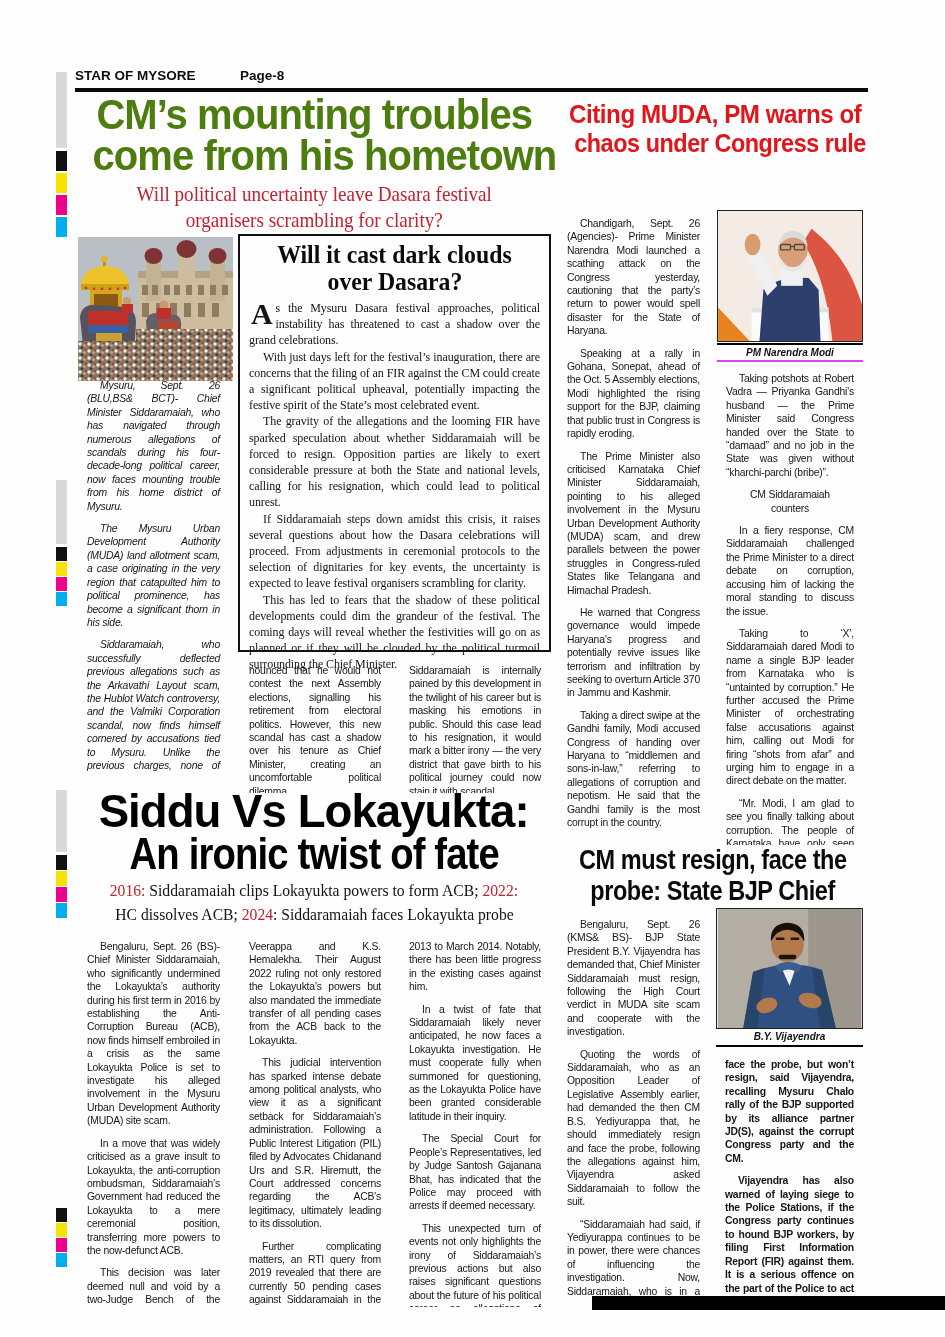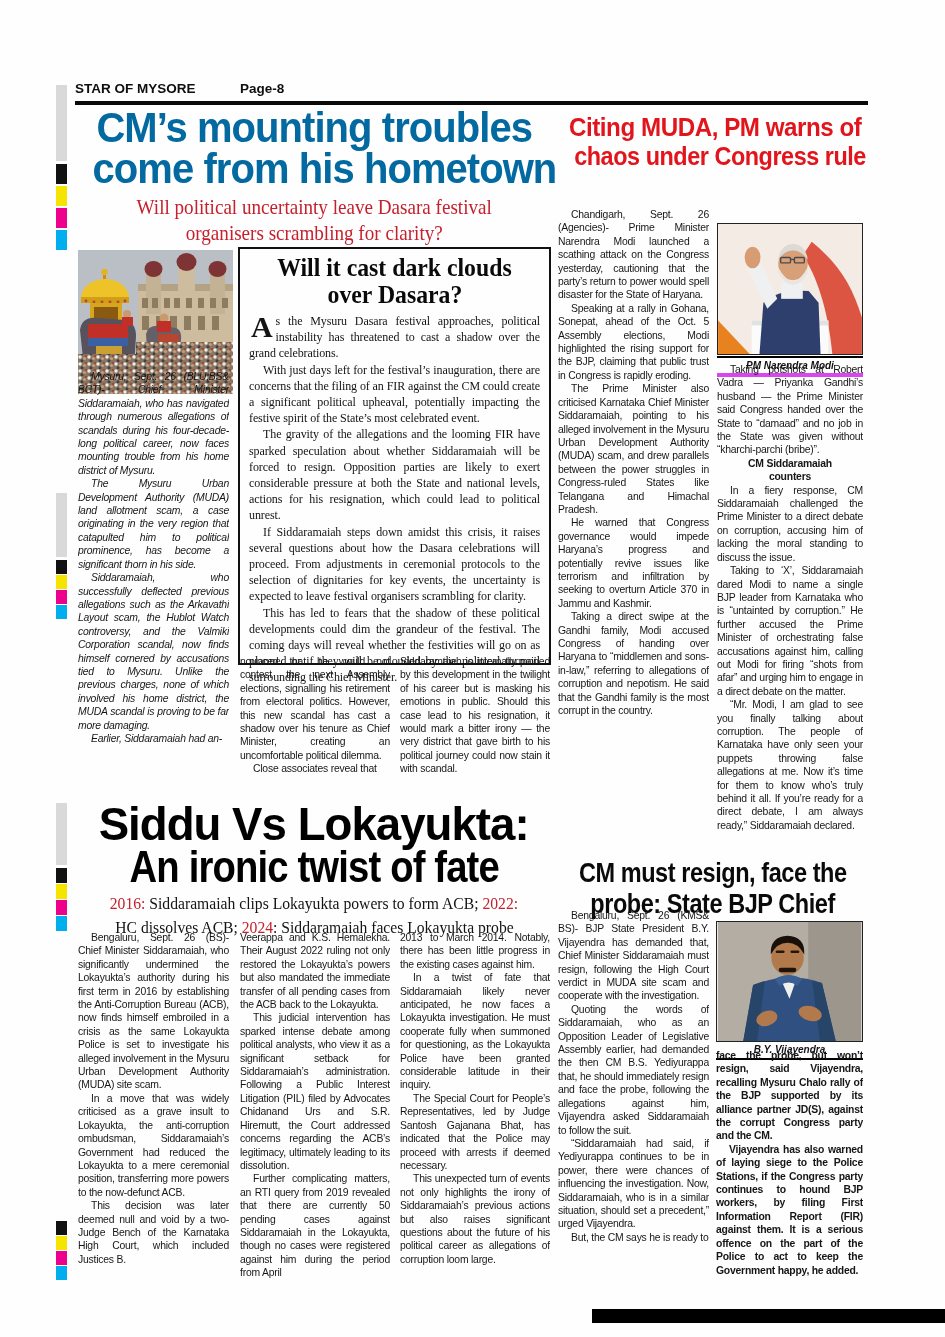"STAR OF MYSORE" .abs { margin-top: 13px -> none }
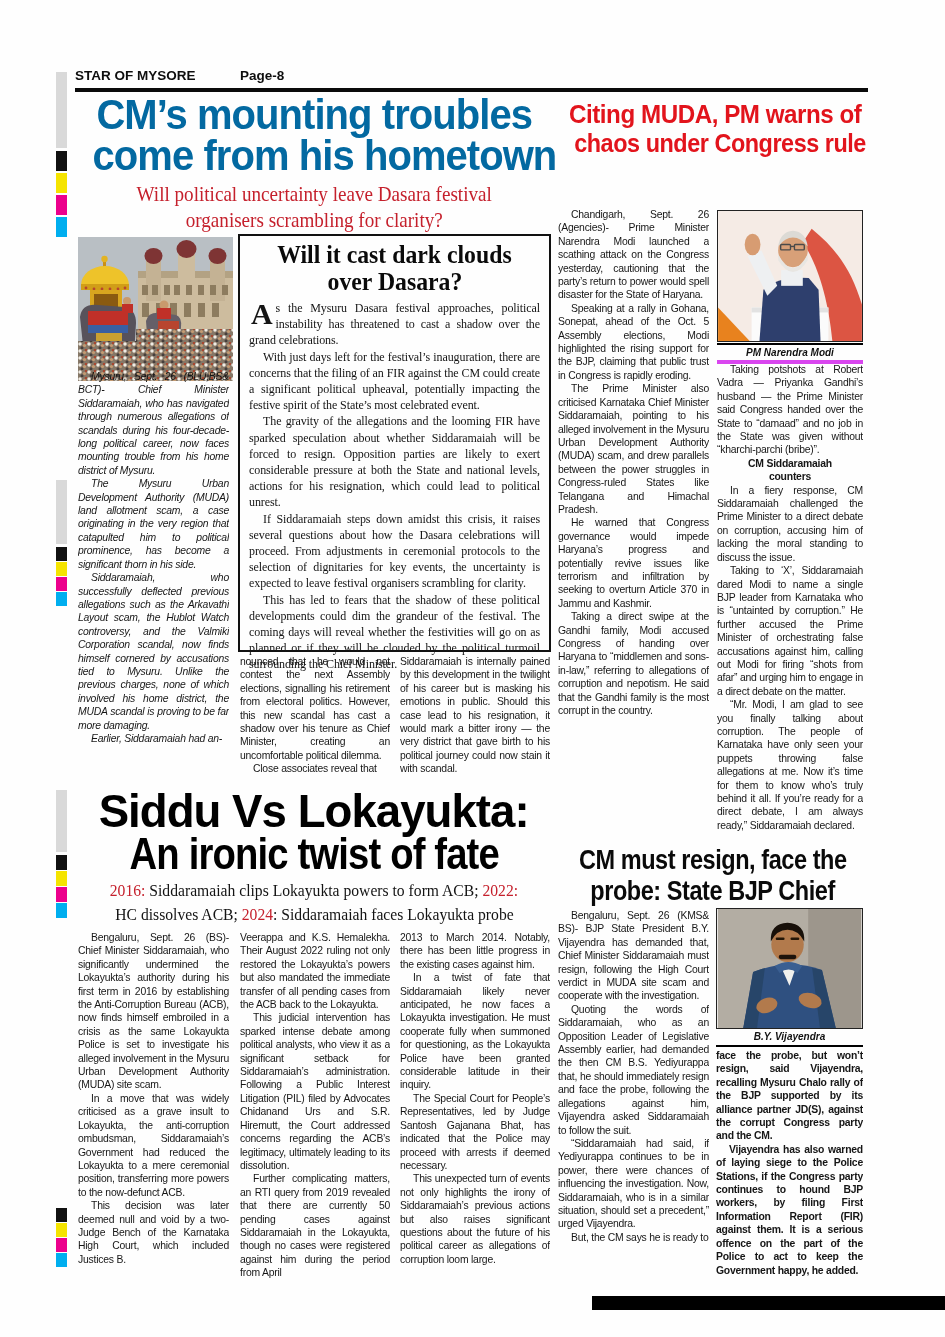"CM’s mounting troubles" .h-cm { color: #0369a1 -> #4d7c0f }
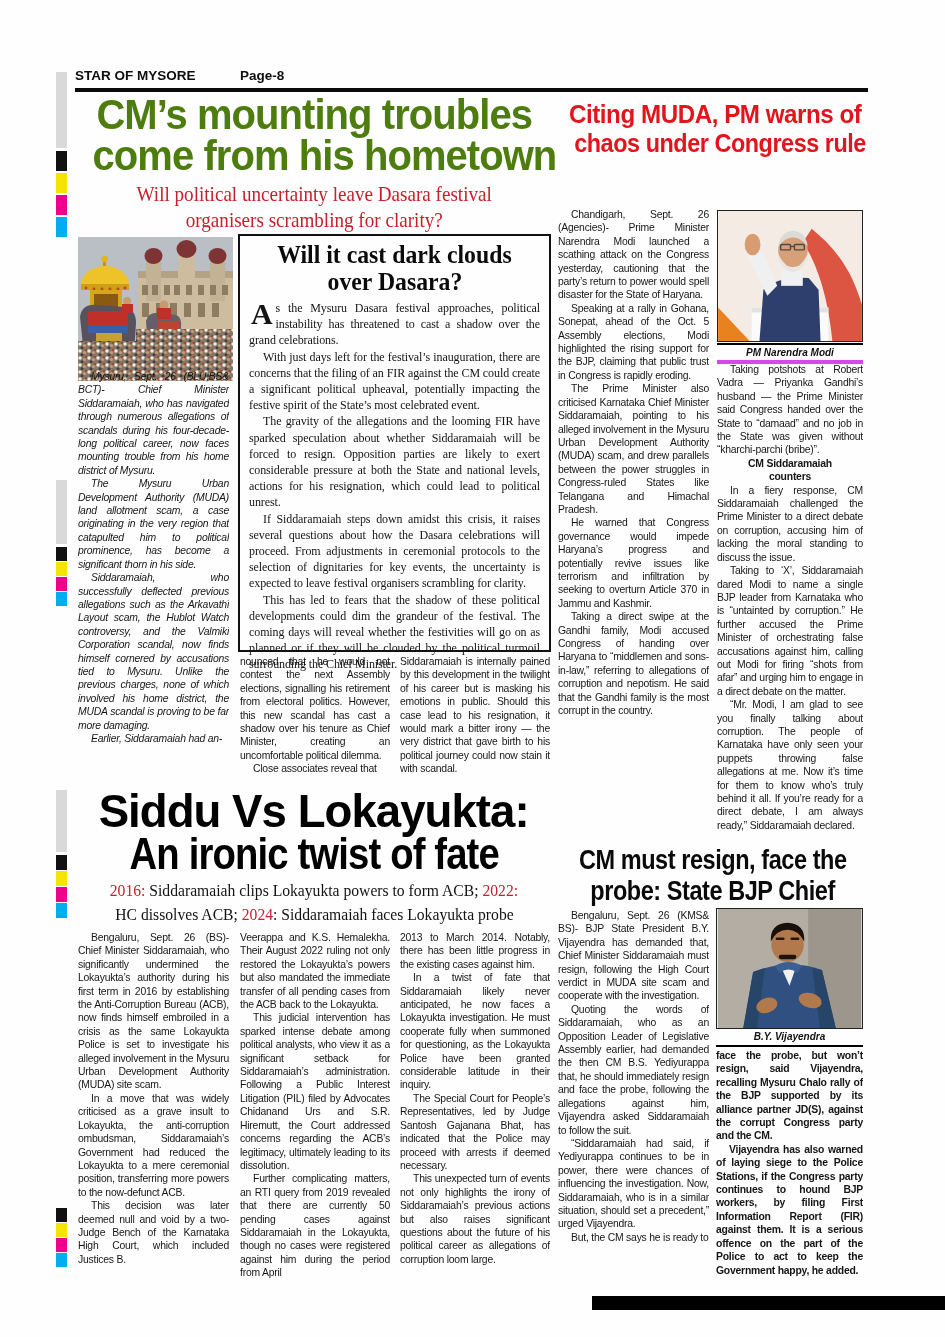"Chandigarh, Sept. 26 (Agencies)- Prime" .col p { margin: 0 -> 9px }
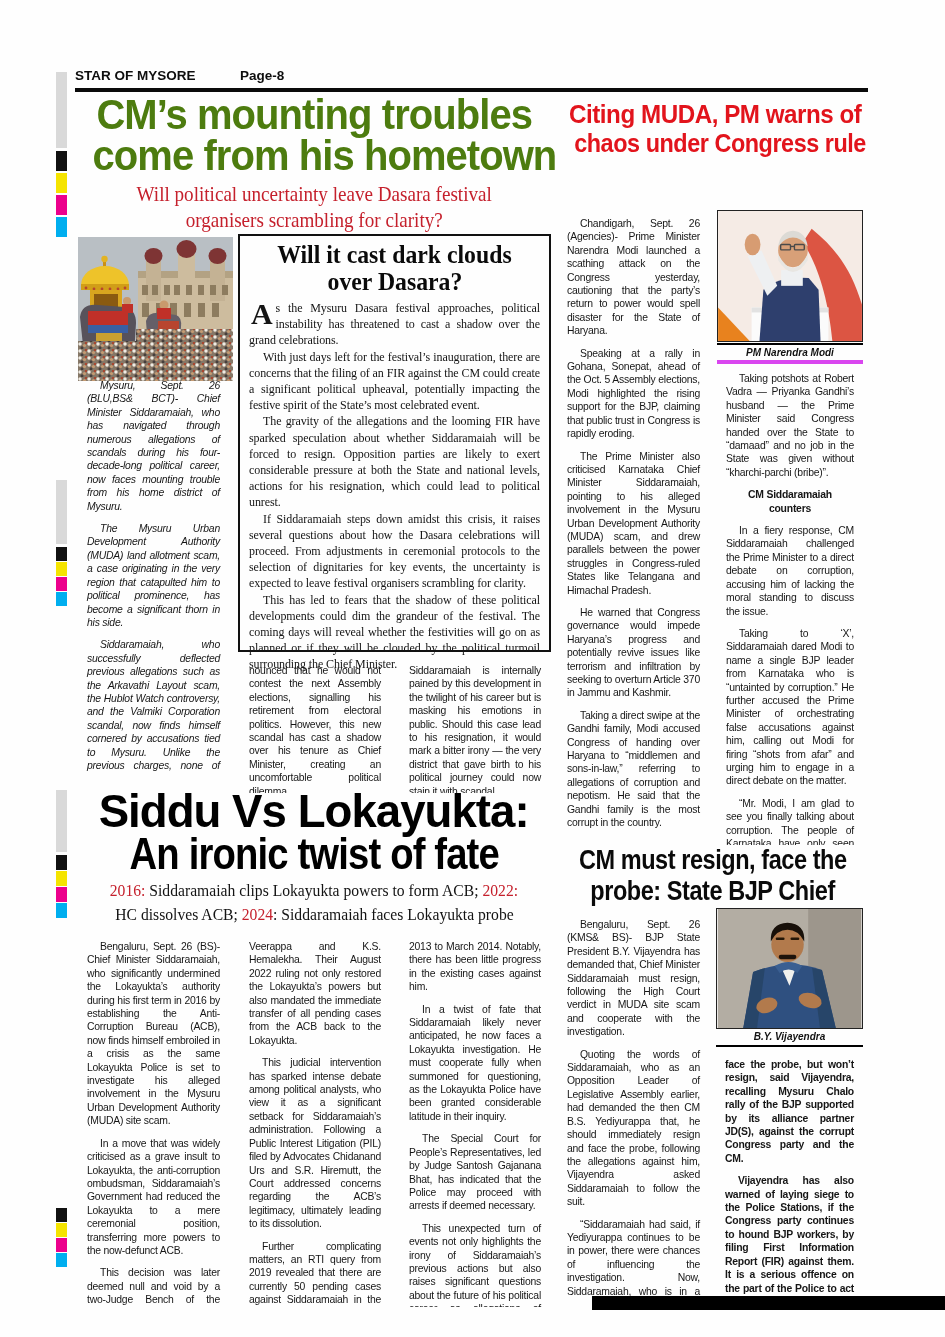"PM Narendra Modi" .cap-modi { border-bottom: 4px solid #d946ef -> 2px solid #d946ef }
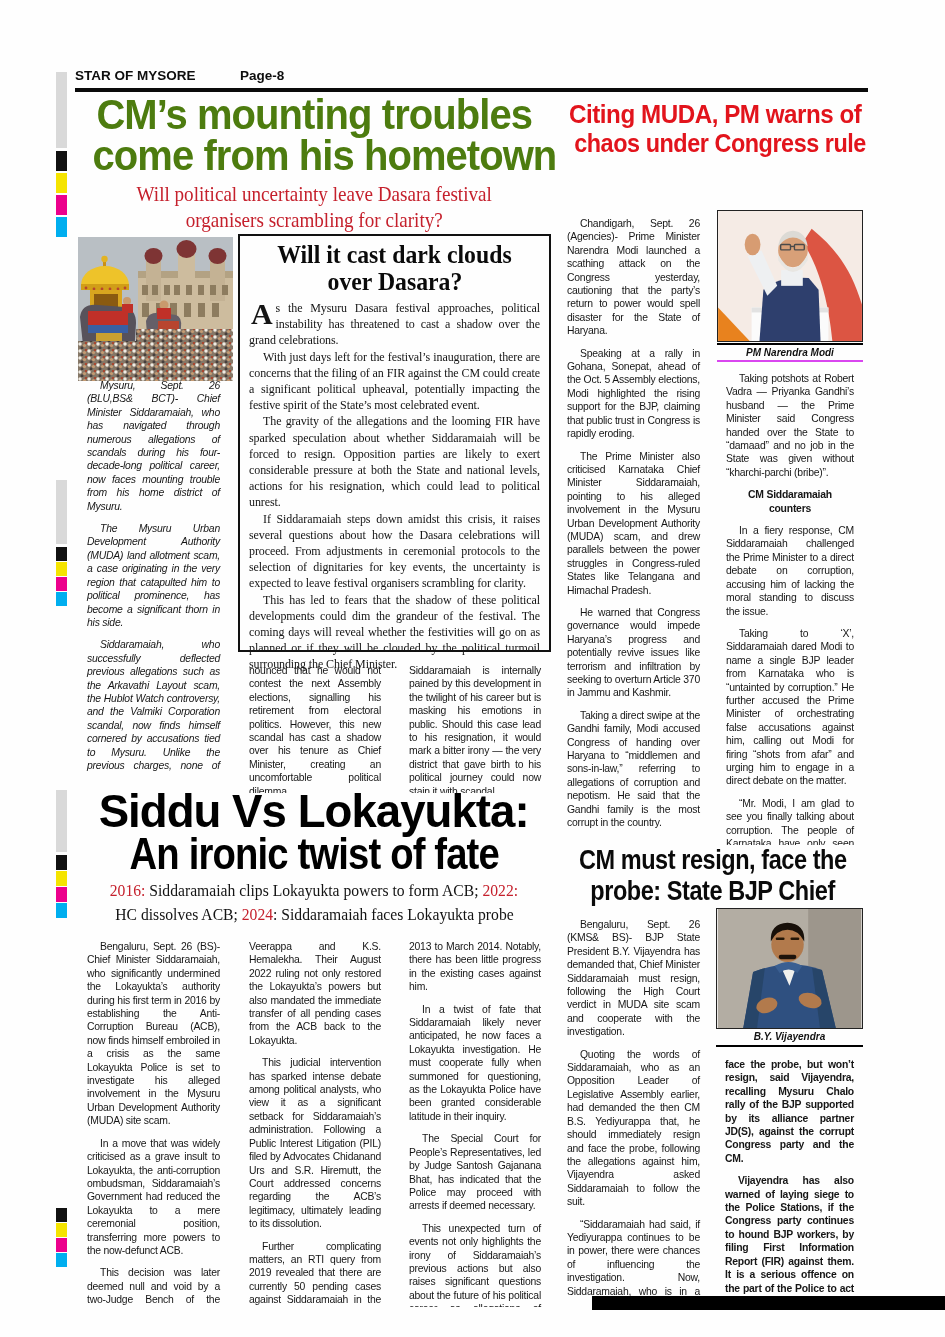"The gravity of the allegations" p { text: actions -> calling }
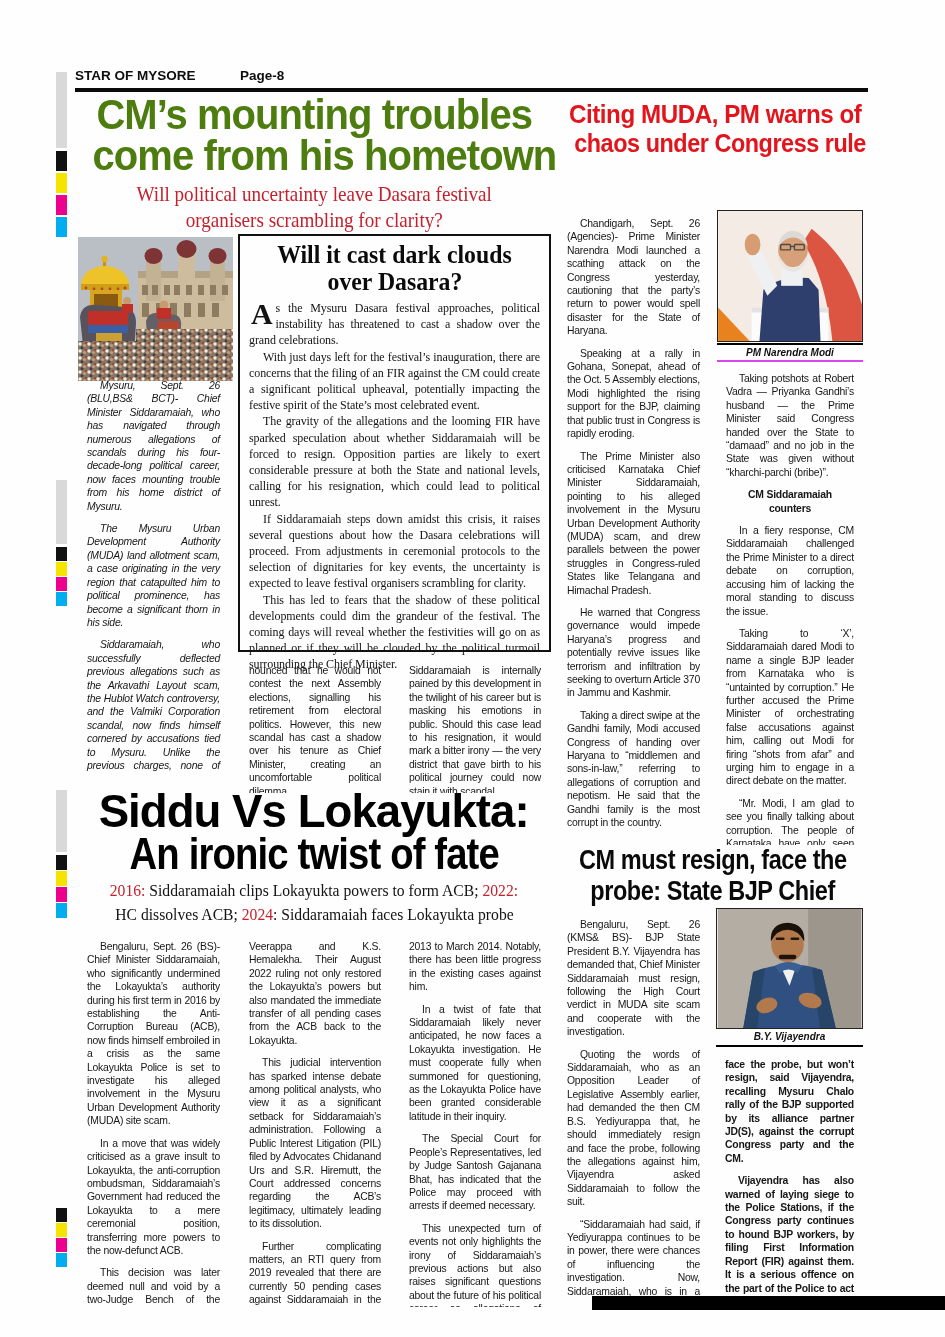"CM Siddaramaiah" .col p.colsub { font-weight: 700 -> 400 }
